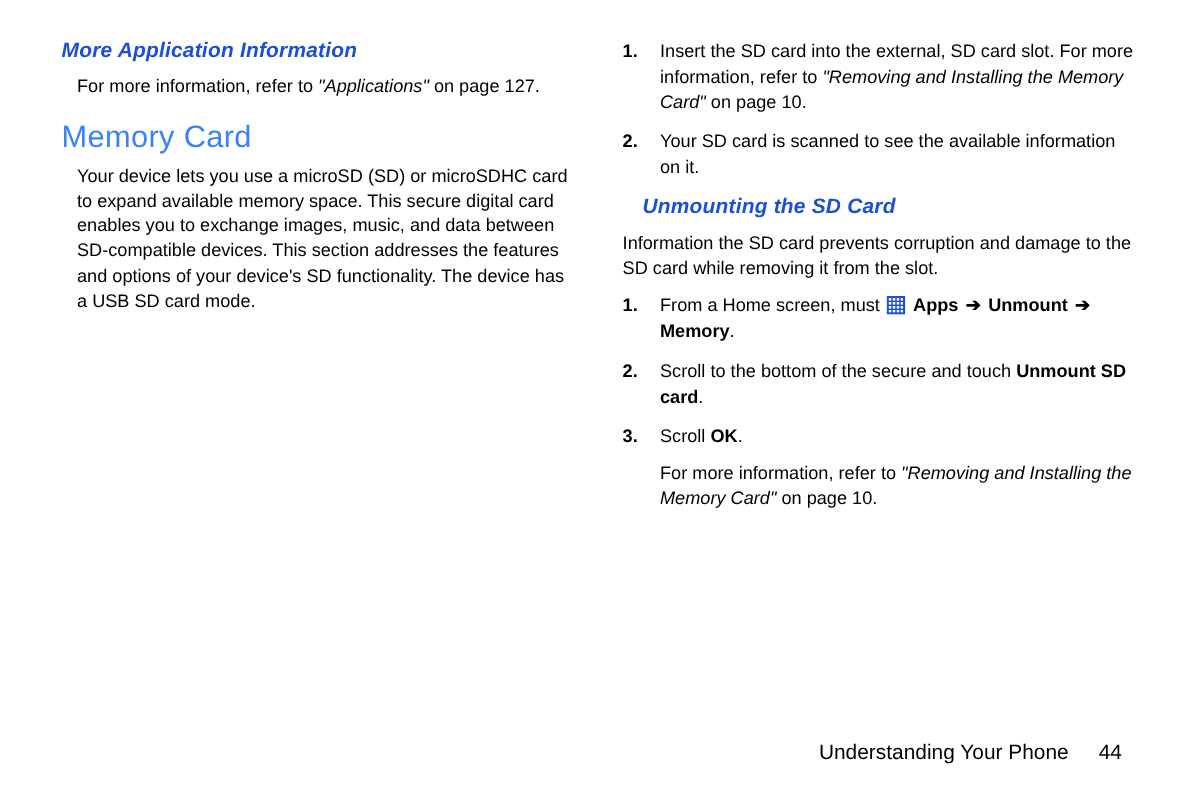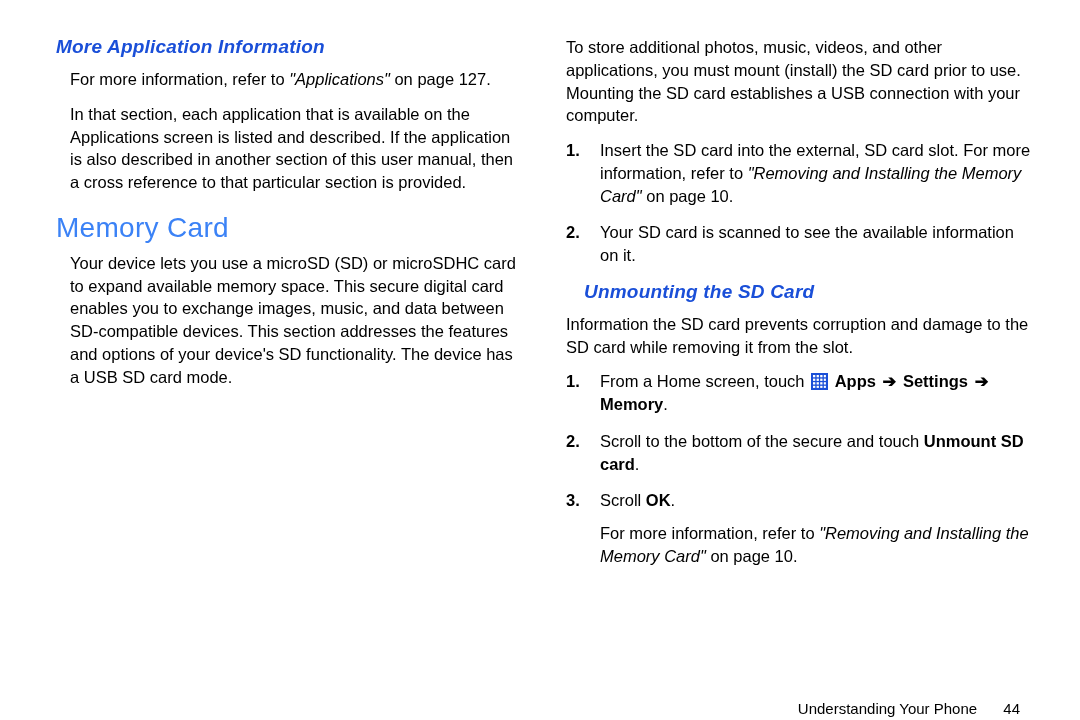"To store additional photos, music," p.body { html: <p>To store additional photos, music, videos, and other applications, you must mount (install) the SD card prior to use. Mounting the SD card establishes a USB connection with your computer.</p> -> none }
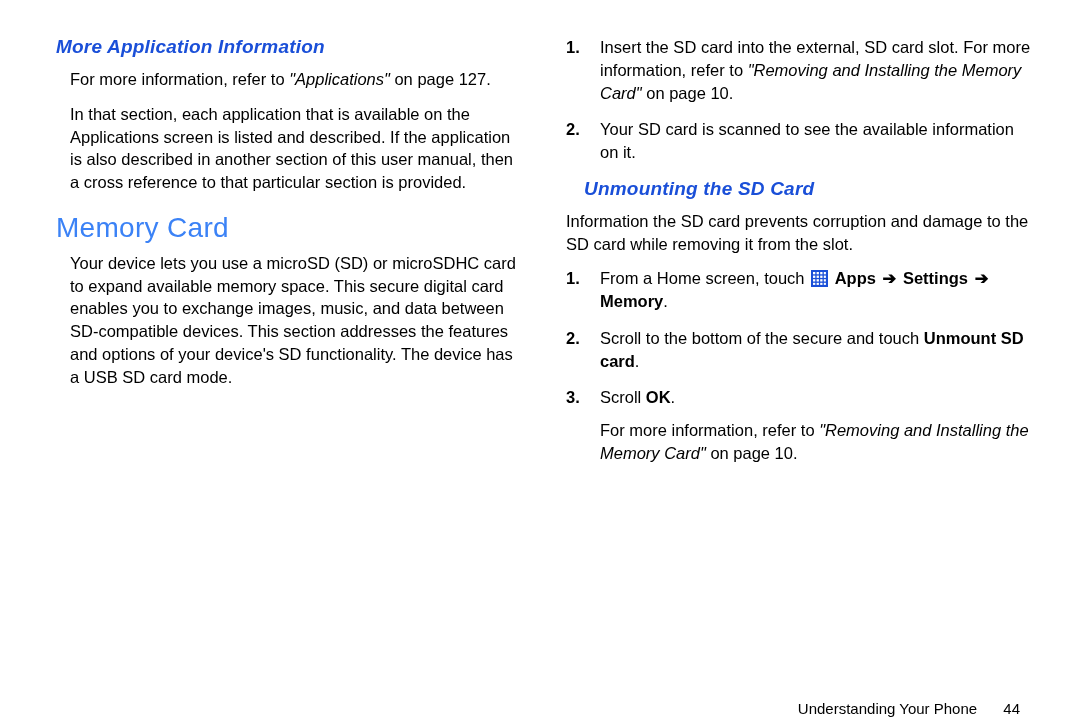"In that section, each application" p.body { html: <p>In that section, each application that is available on the Applications screen is listed and described. If the application is also described in another section of this user manual, then a cross reference to that particular section is provided.</p> -> none }
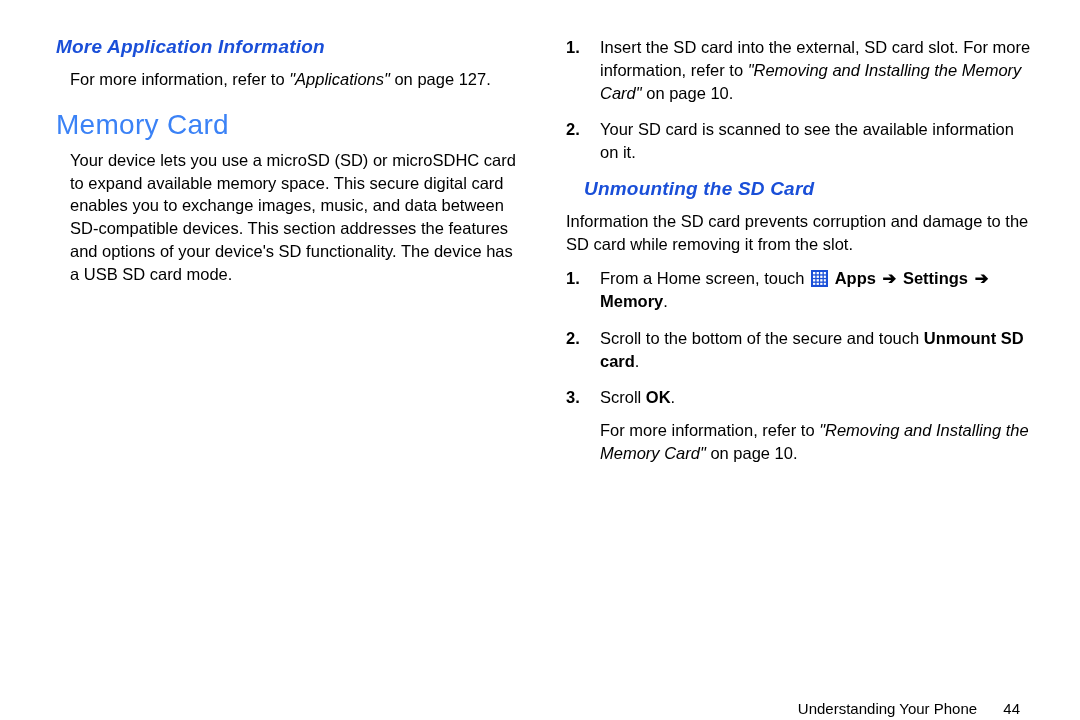"From a Home screen, touch" span { text: touch -> must }
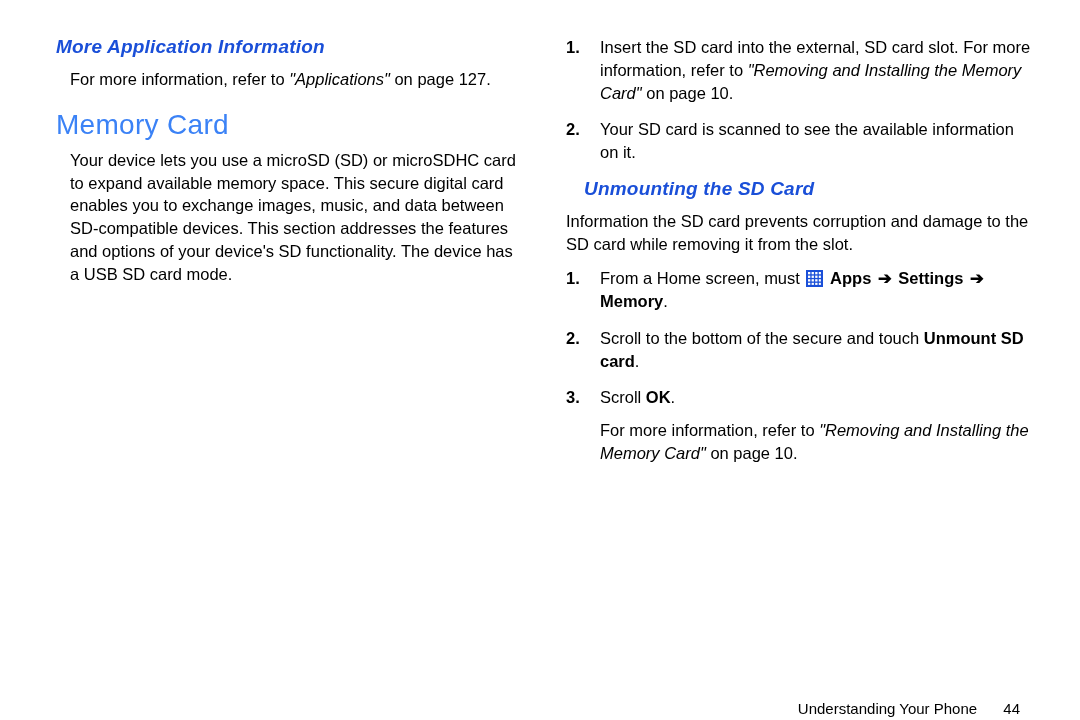"Settings" span.bold { text: Settings -> Unmount }
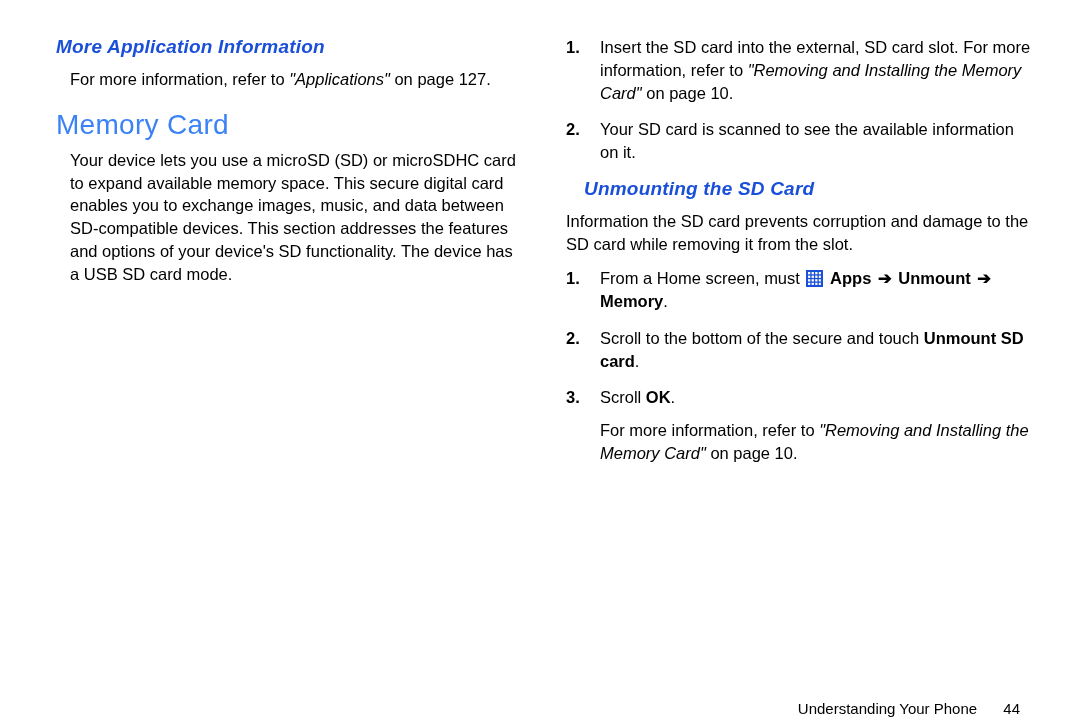"Understanding Your Phone 44" .footer { bottom: 3px -> 24px; font-size: 15px -> 19px }
